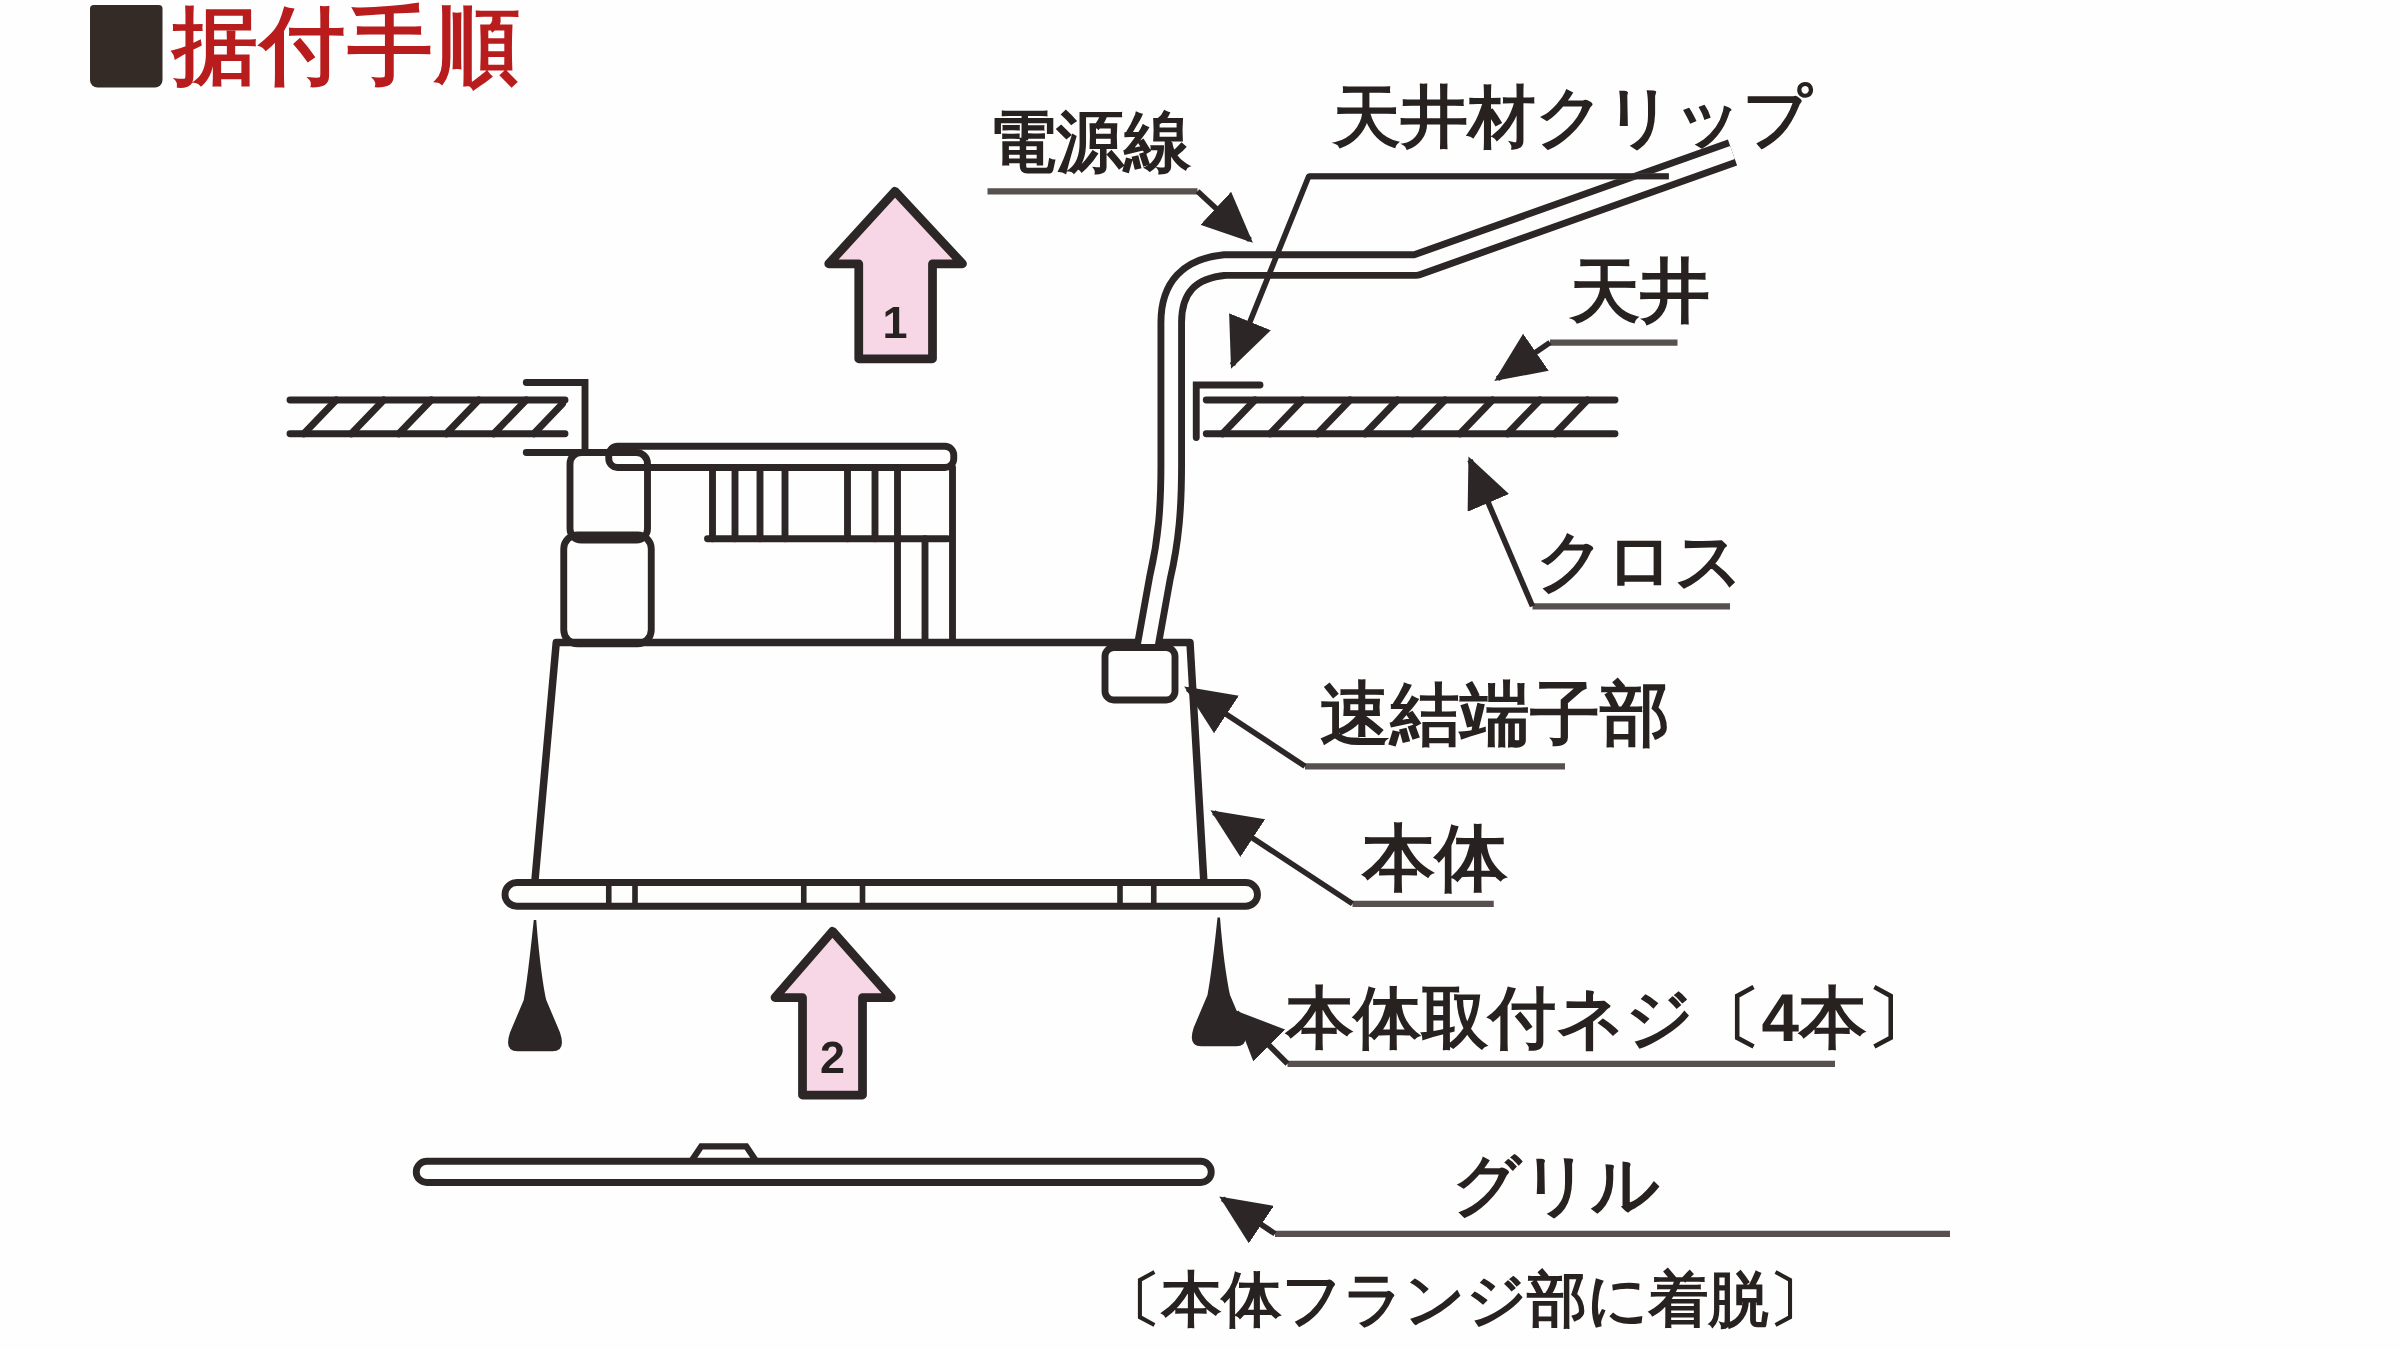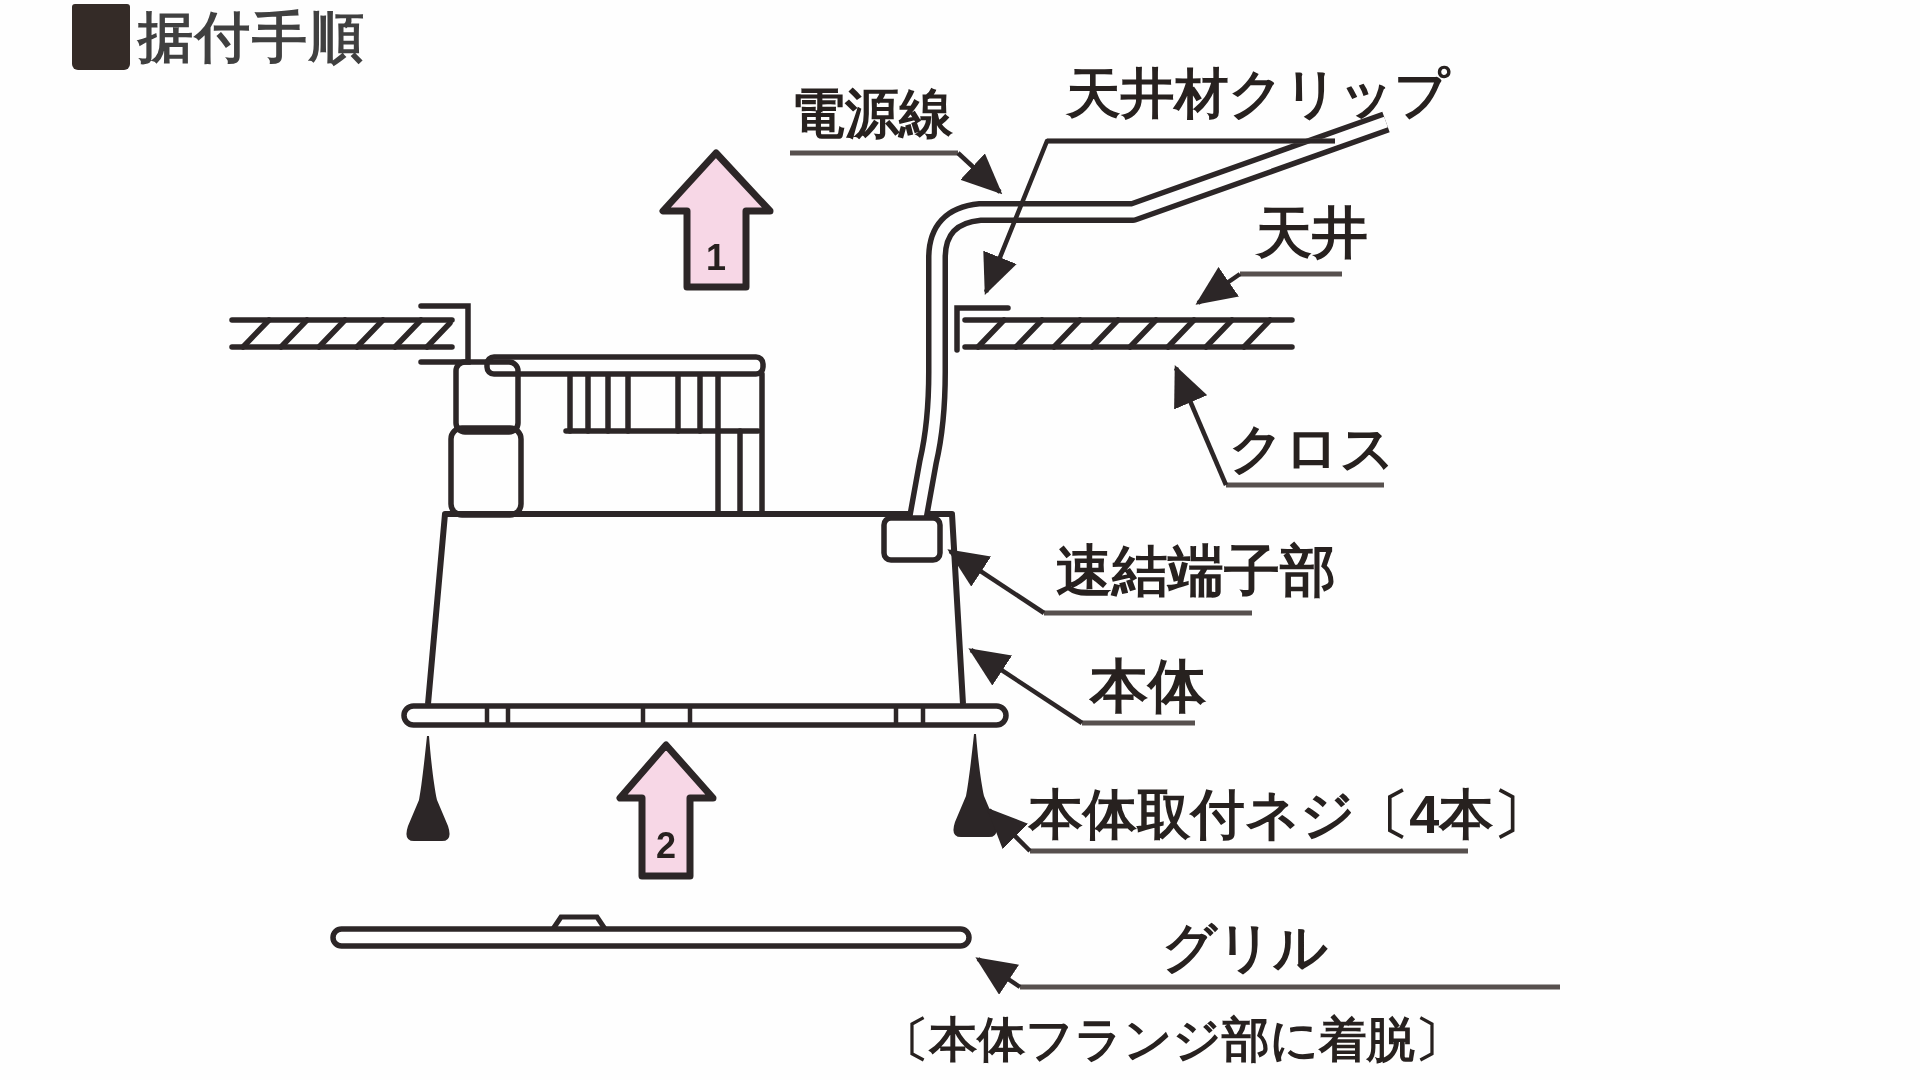"据付手順" .title .txt { color: #404040 -> #b91c1c; font-size: 55px -> 68px }
